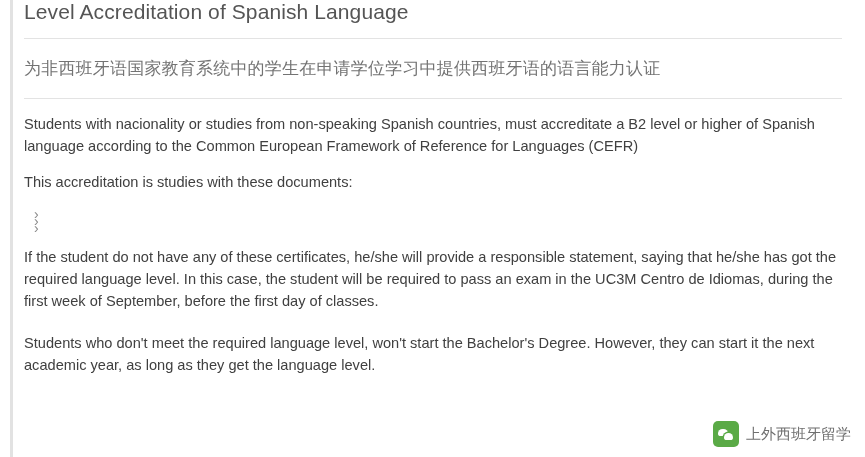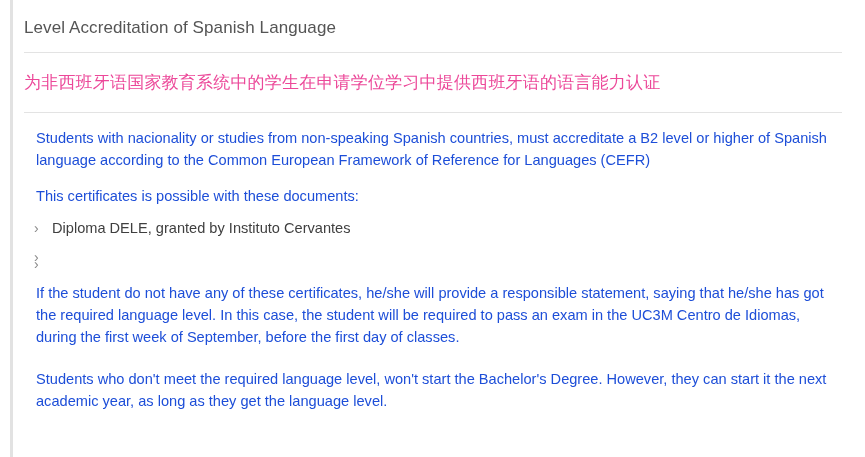"Level Accreditation of Spanish Language" .doc-title { font-size: 17px -> 21px; padding-top: 18px -> none }
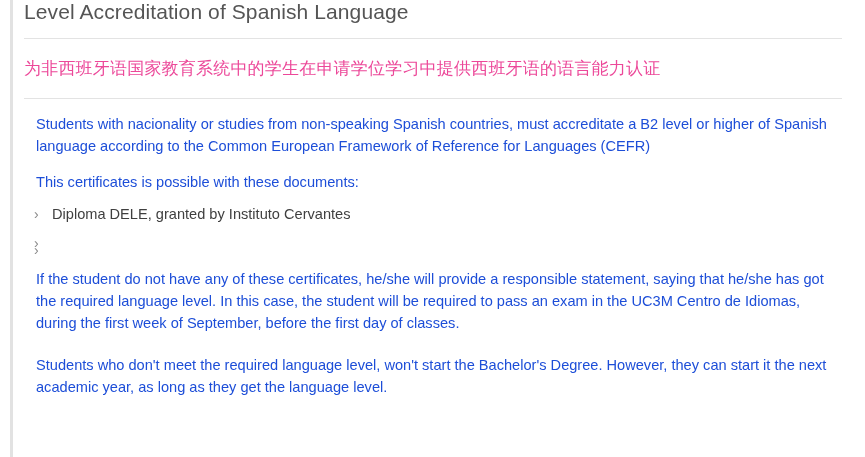"为非西班牙语国家教育系统中的学生在申请学位学习中提供西班牙语的语言能力认证" .subtitle-cn { color: #ec4899 -> #737373 }
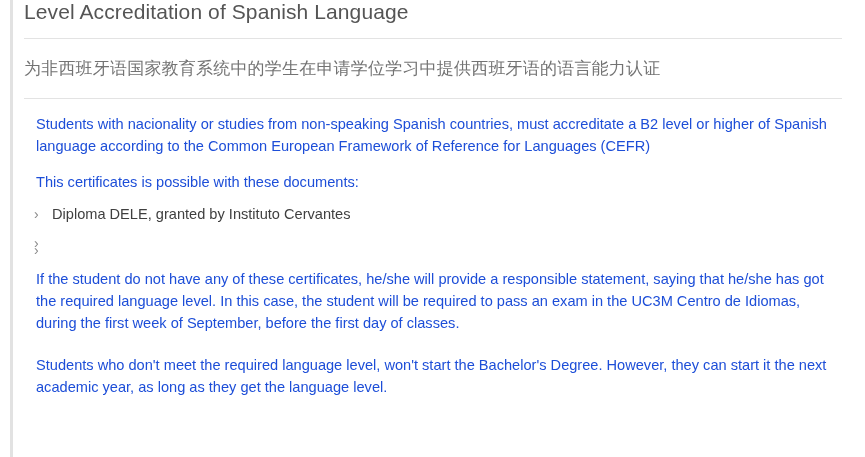"Students with nacionality or studies" p.para { color: #1d4ed8 -> #404040; margin: 0 0 14px 12px -> 0 0 14px 0 }
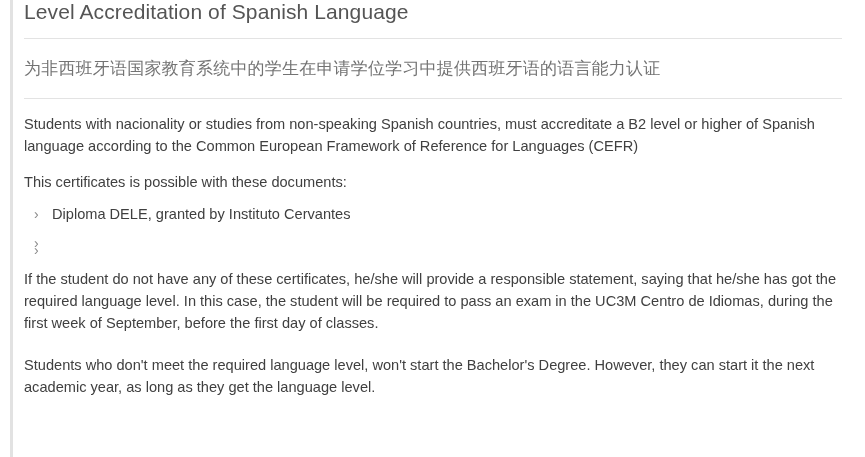"This certificates is possible with" p.para { text: certificates is possible -> accreditation is studies }
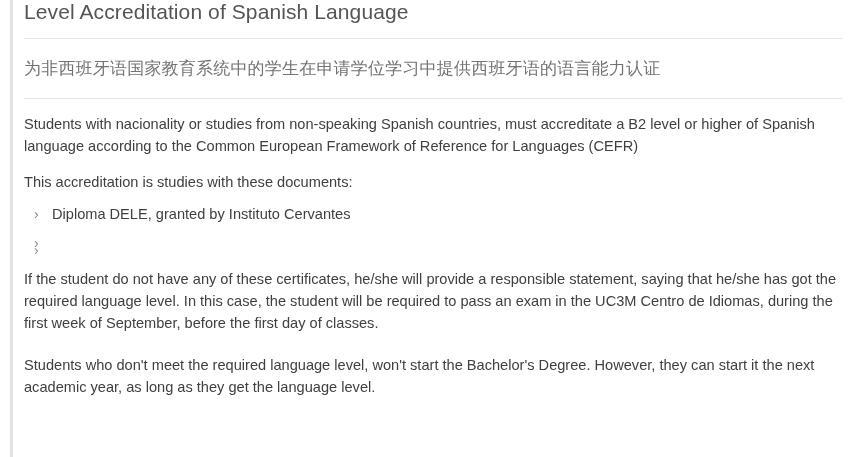"Diploma DELE, granted by Instituto" span { html: <span>Diploma DELE, granted by Instituto Cervantes</span> -> none }
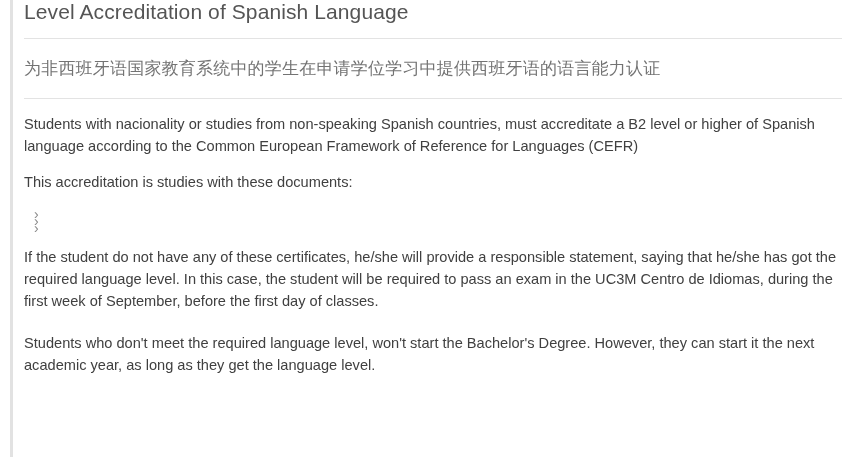"上外西班牙留学" div.watermark { html: none -> <div> <div></div> <div>上外西班牙留学</div> </div> }
